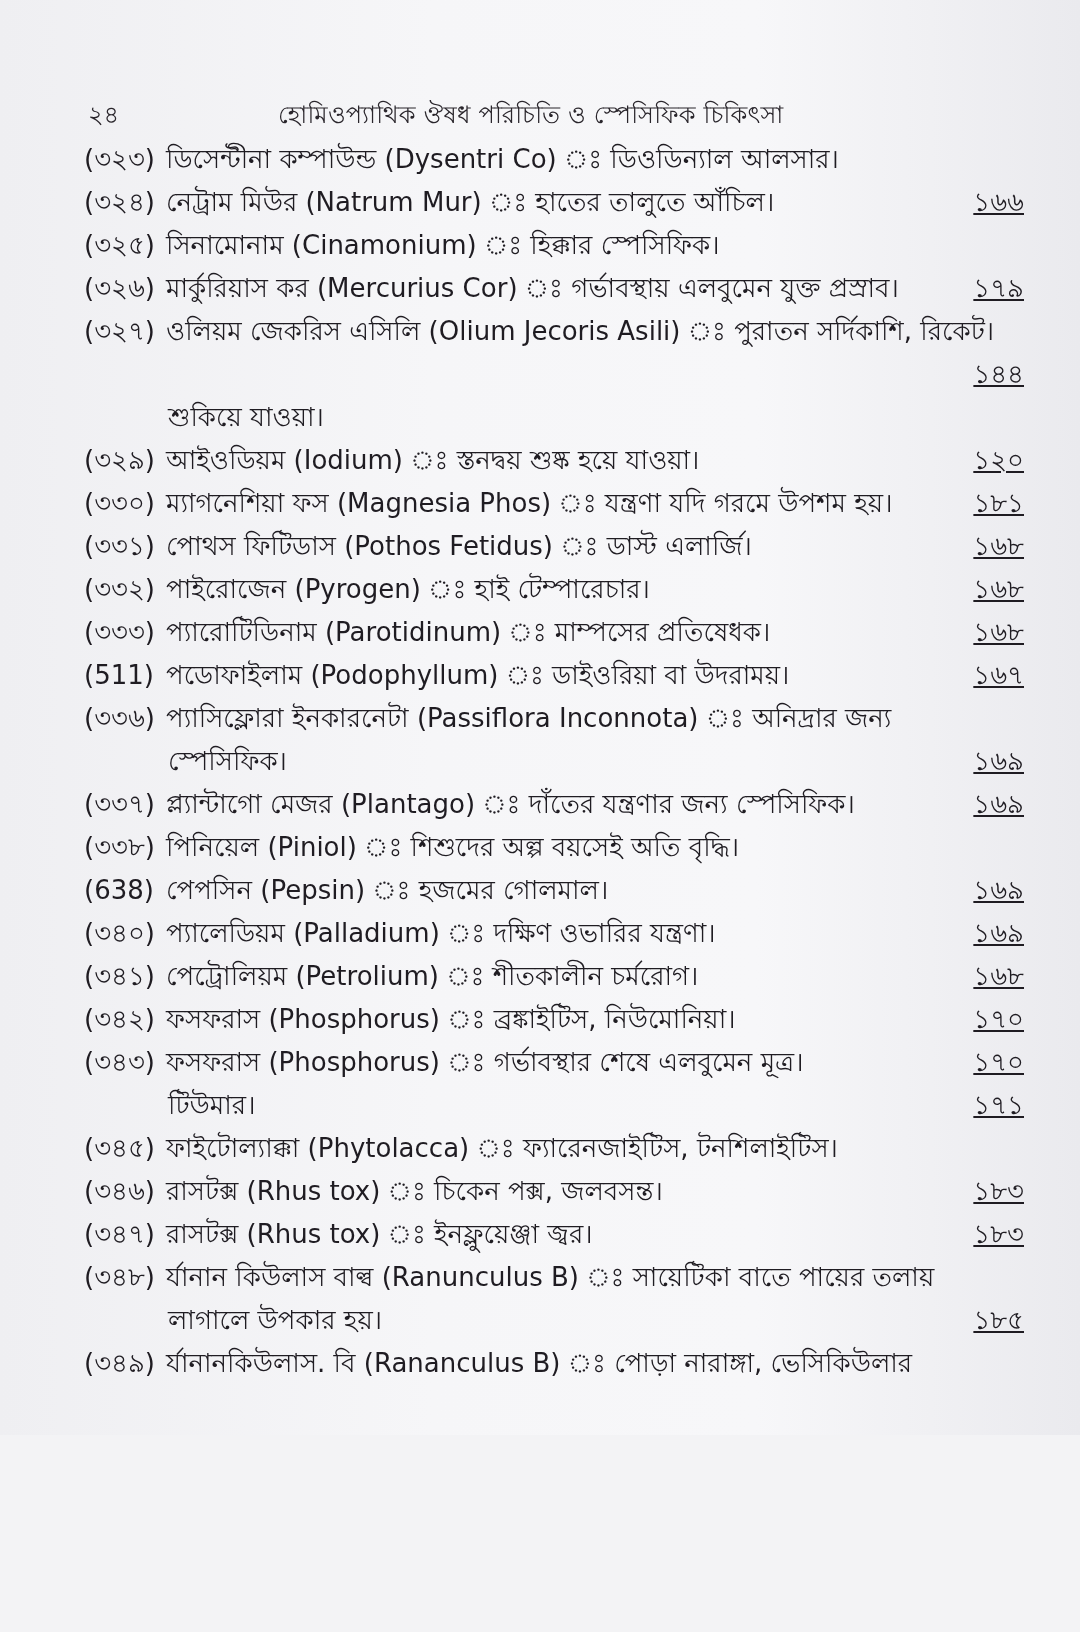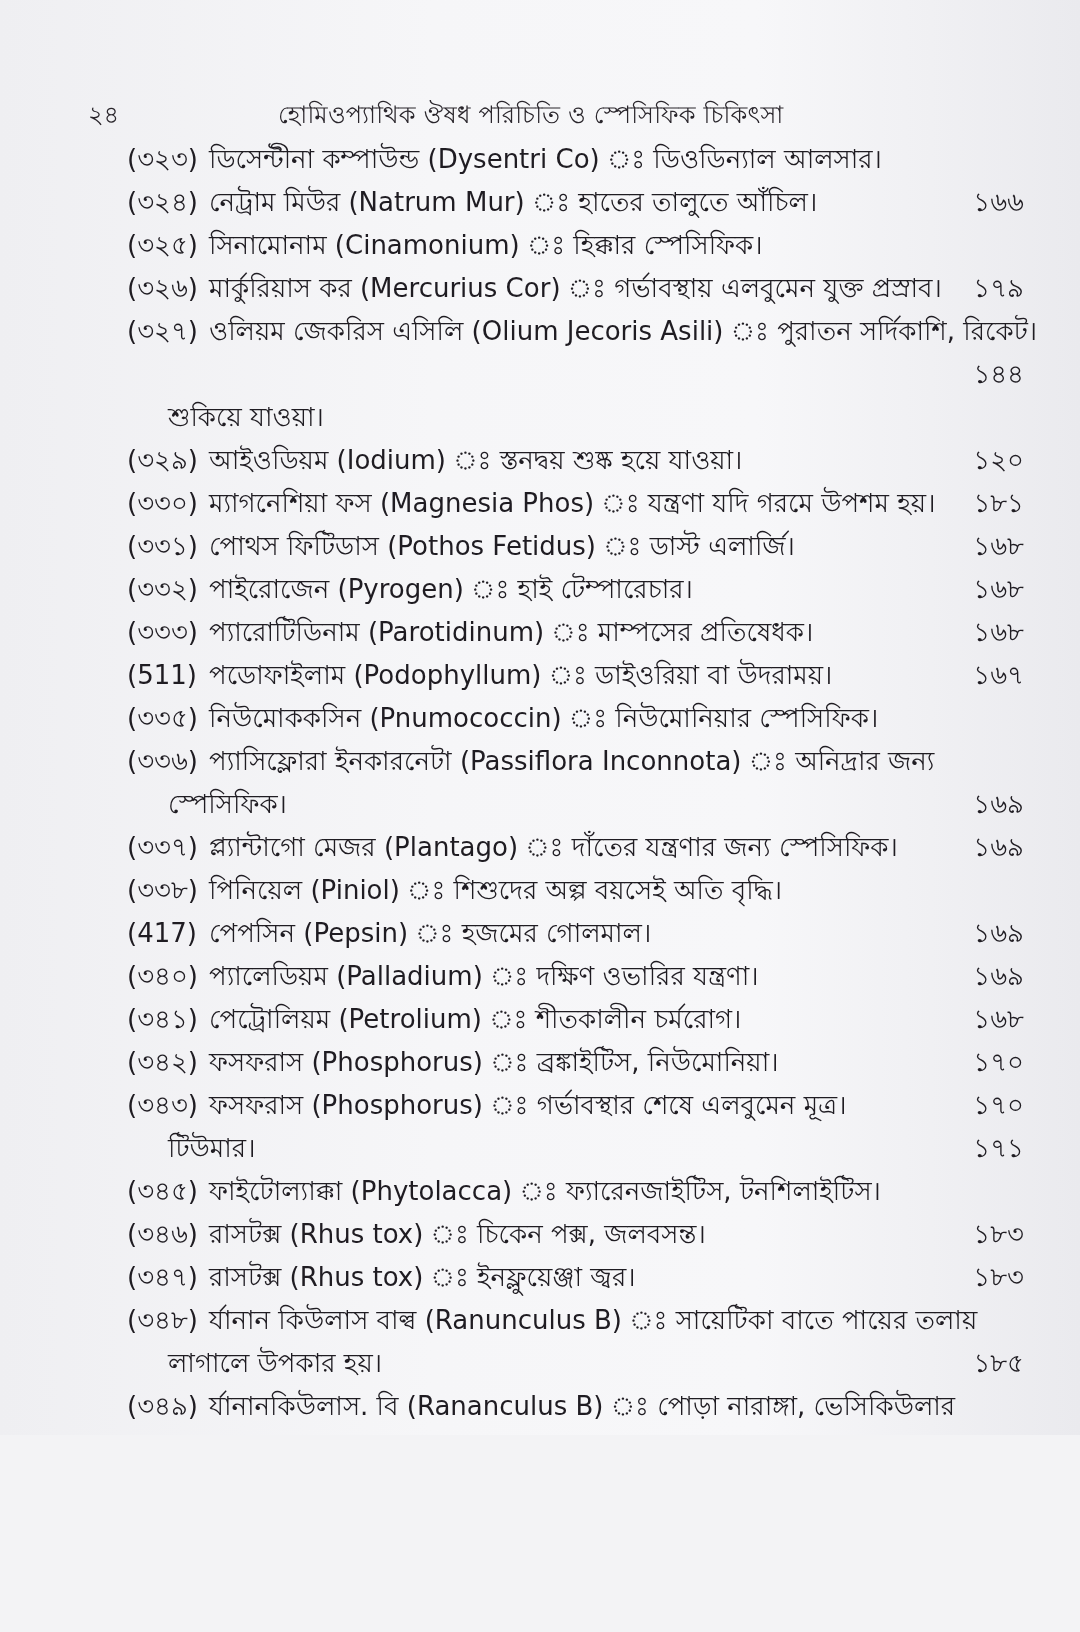"(৩২৩)" .line .num { margin-left: 43px -> none }
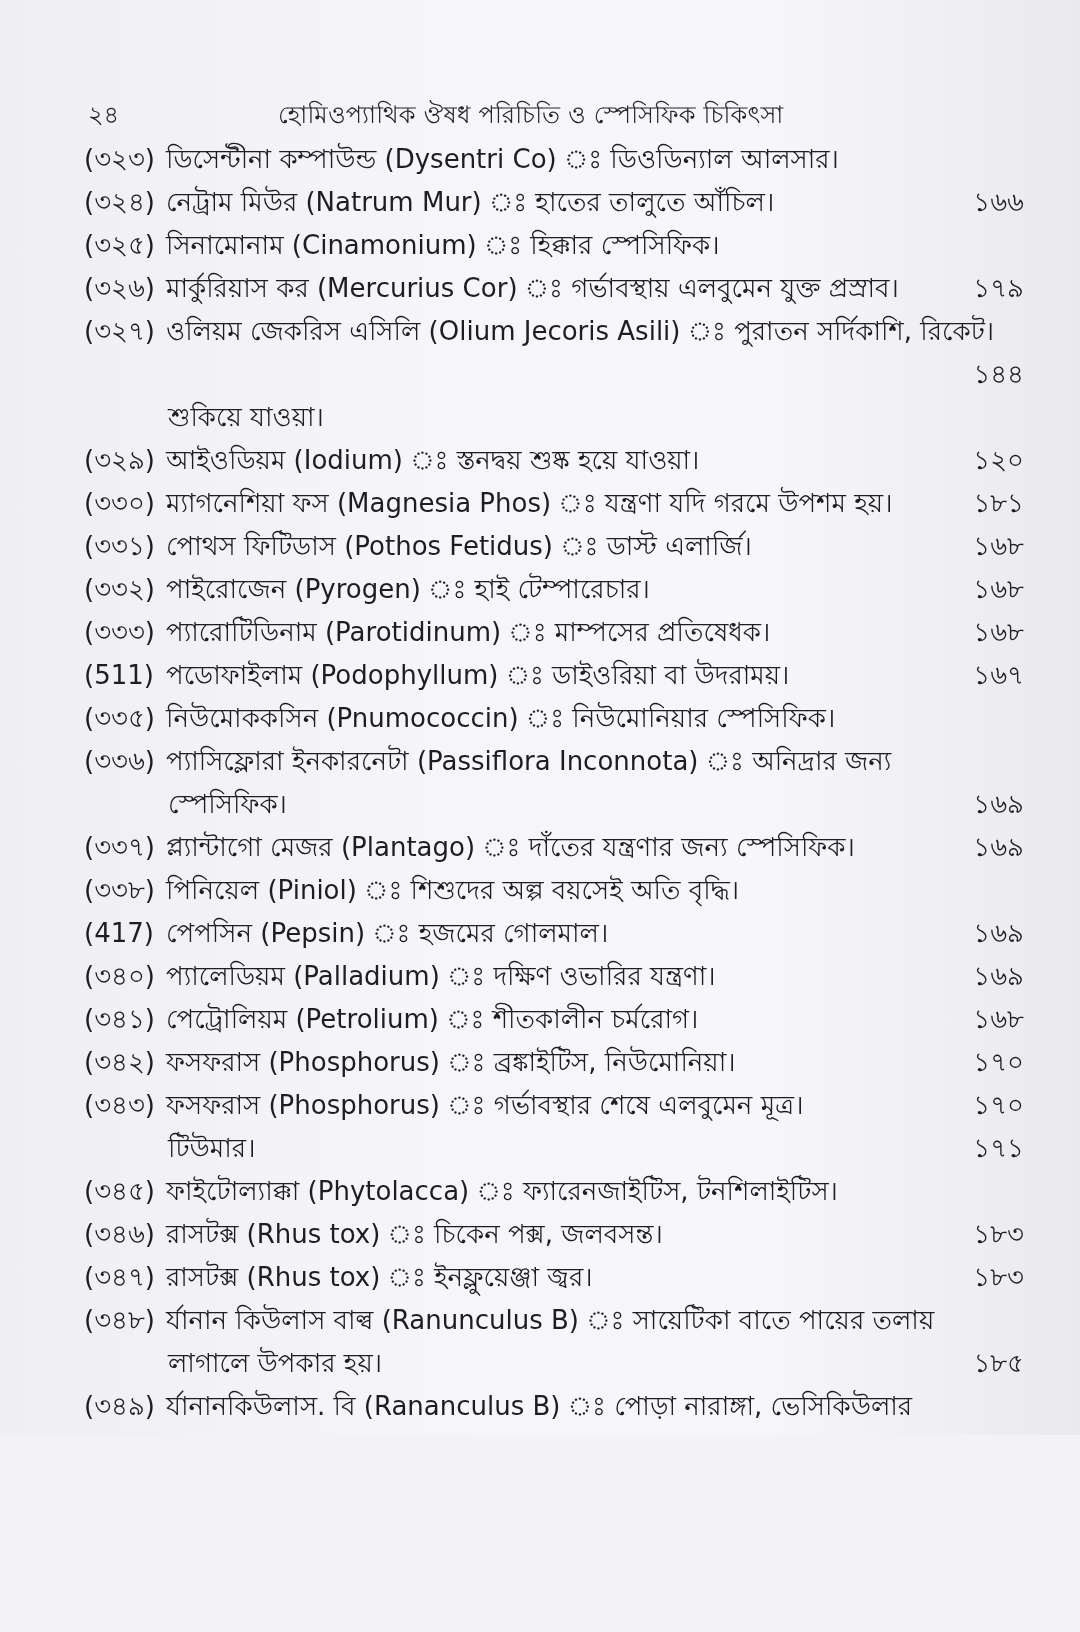"১৬৬" .line .pg { text-decoration: none -> underline }
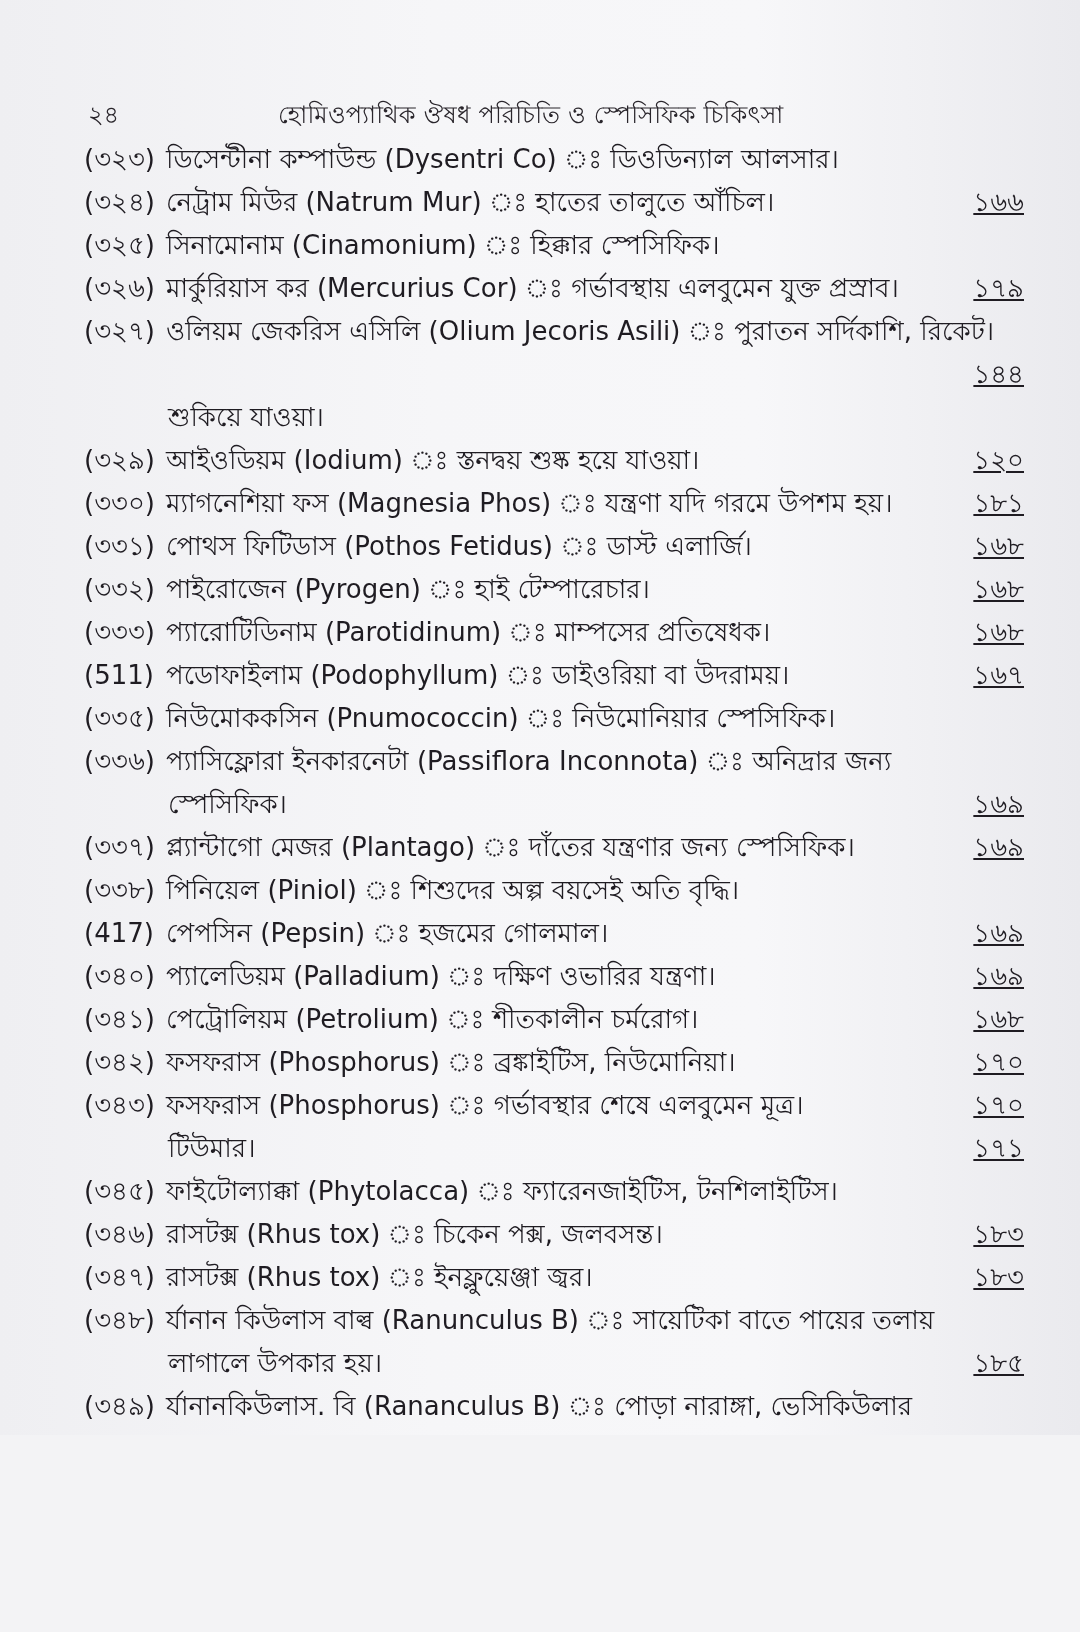"(৩৩৫) নিউমোককসিন (Pnumococcin) ঃ" div.line { html: <div><span>(৩৩৫)</span><span>নিউমোককসিন (Pnumococcin) ঃ নিউমোনিয়ার স্পেসিফিক।</span><span></span></div> -> none }
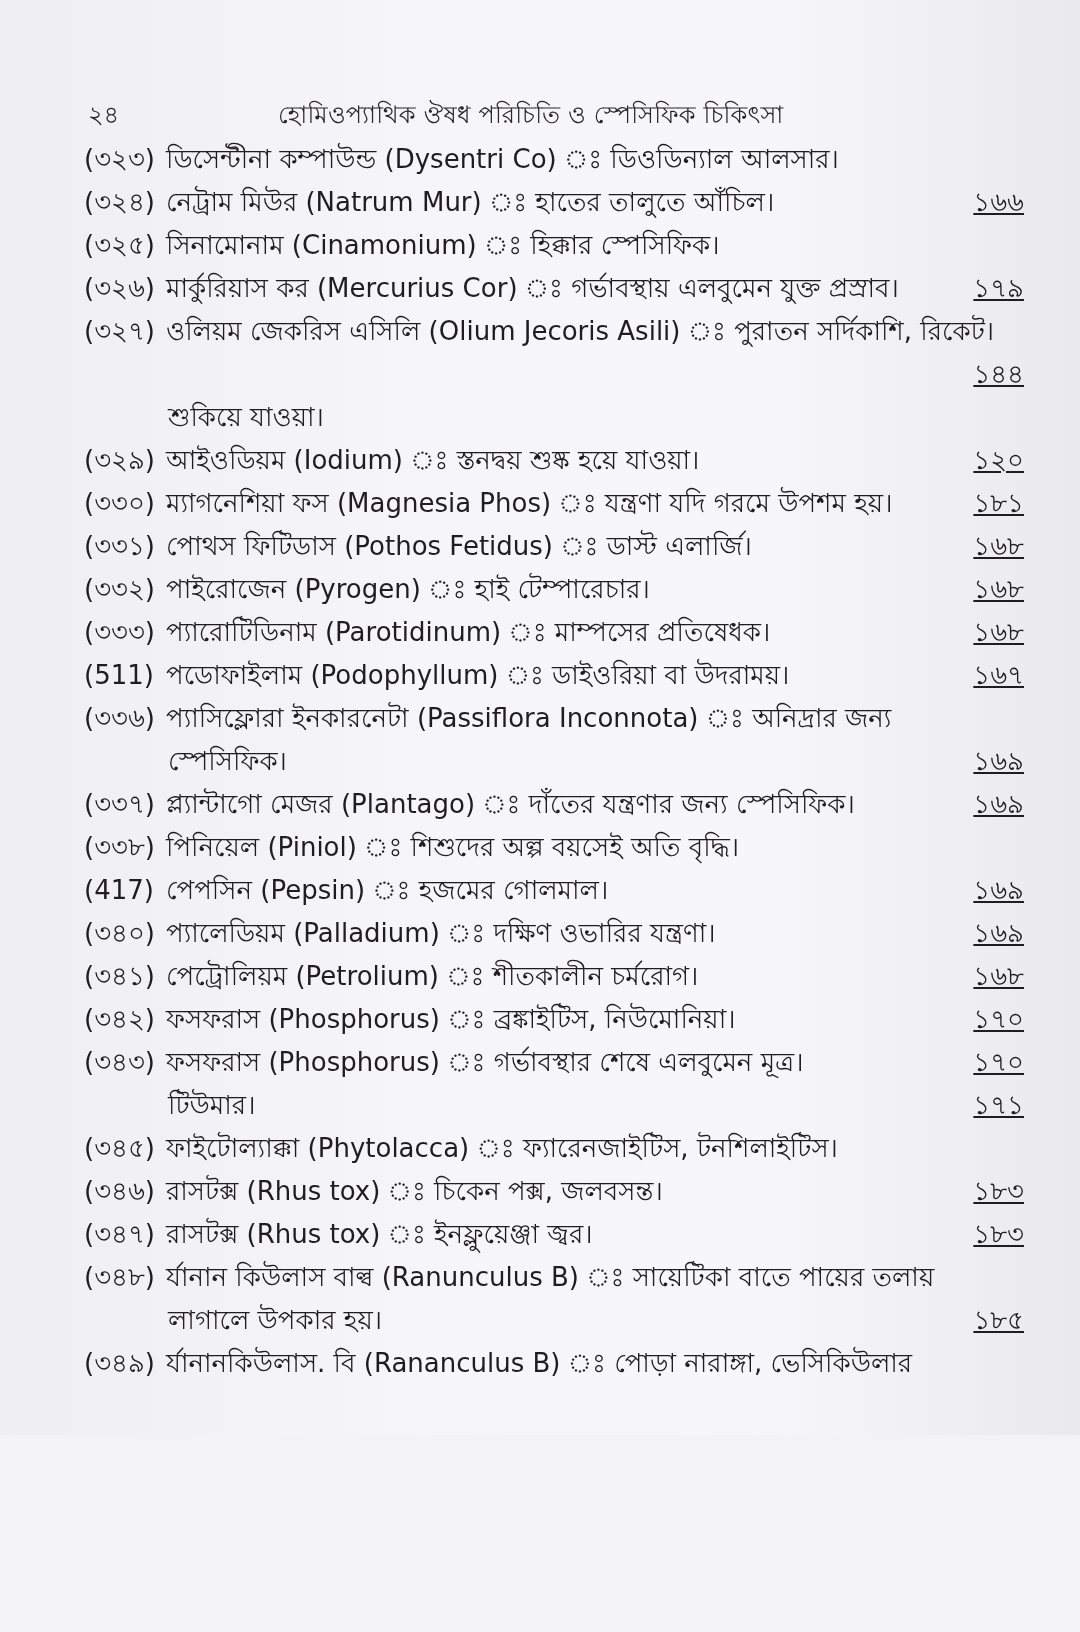"(417)" span.num { text: 417 -> 638 }
